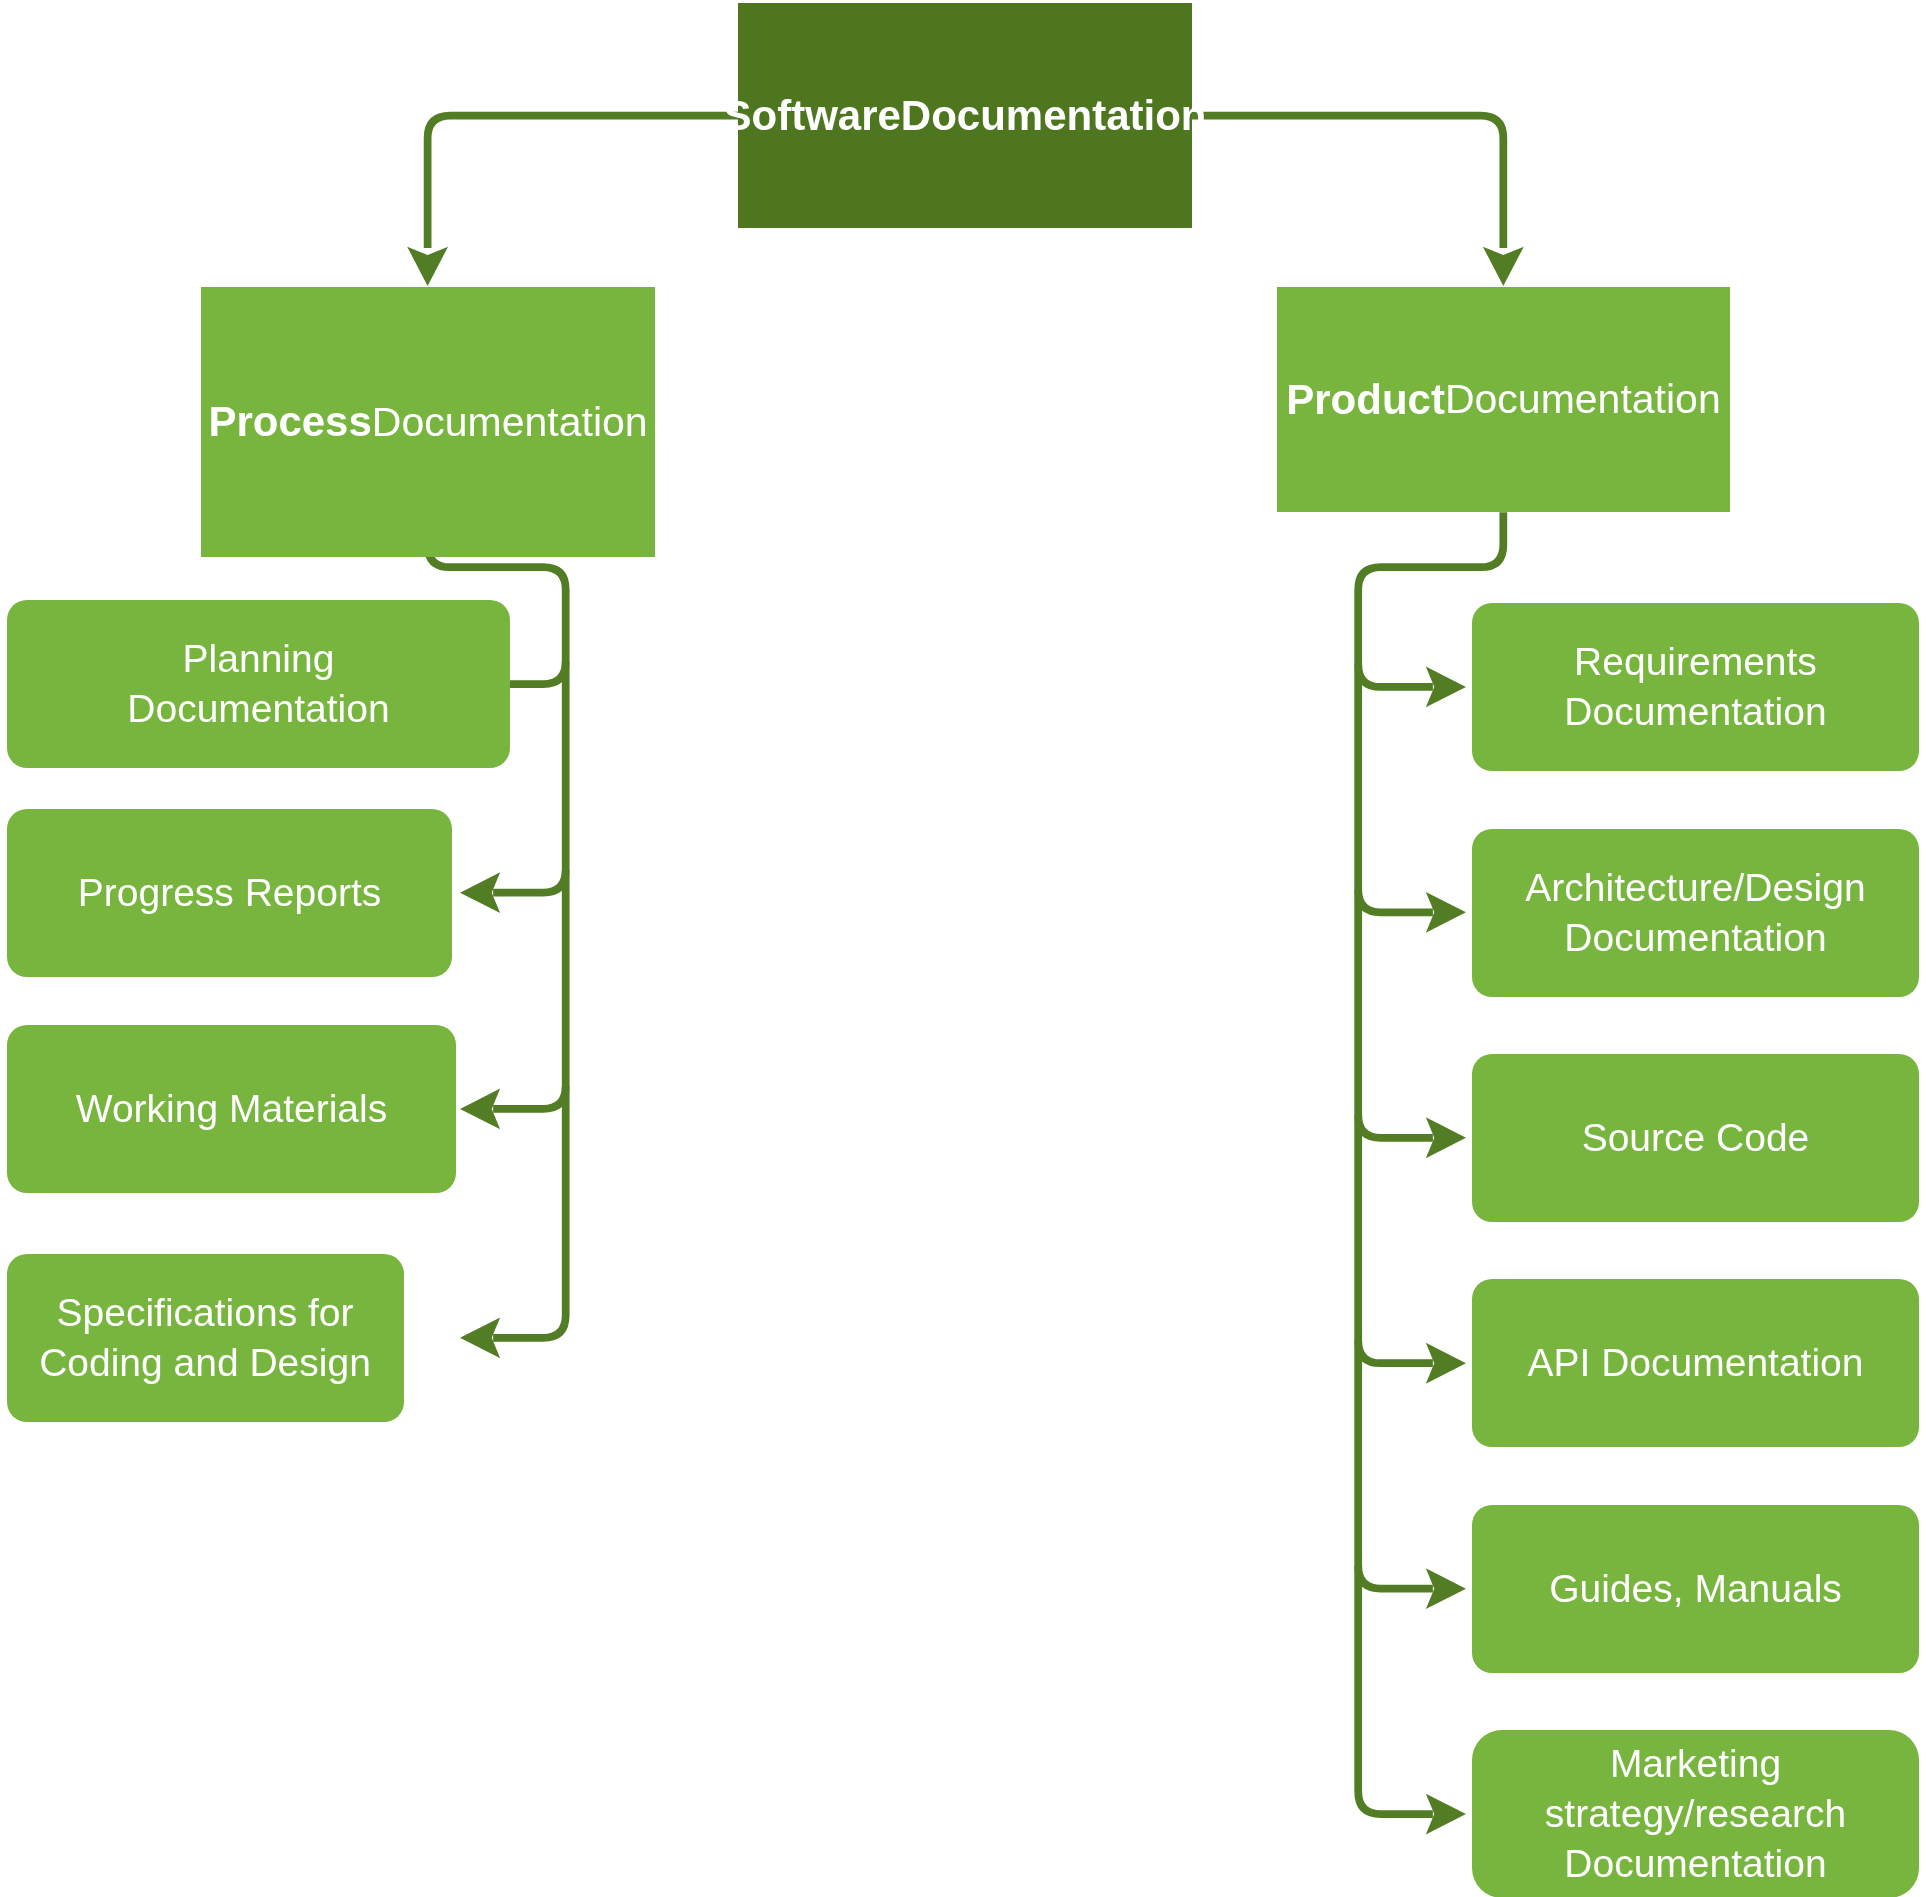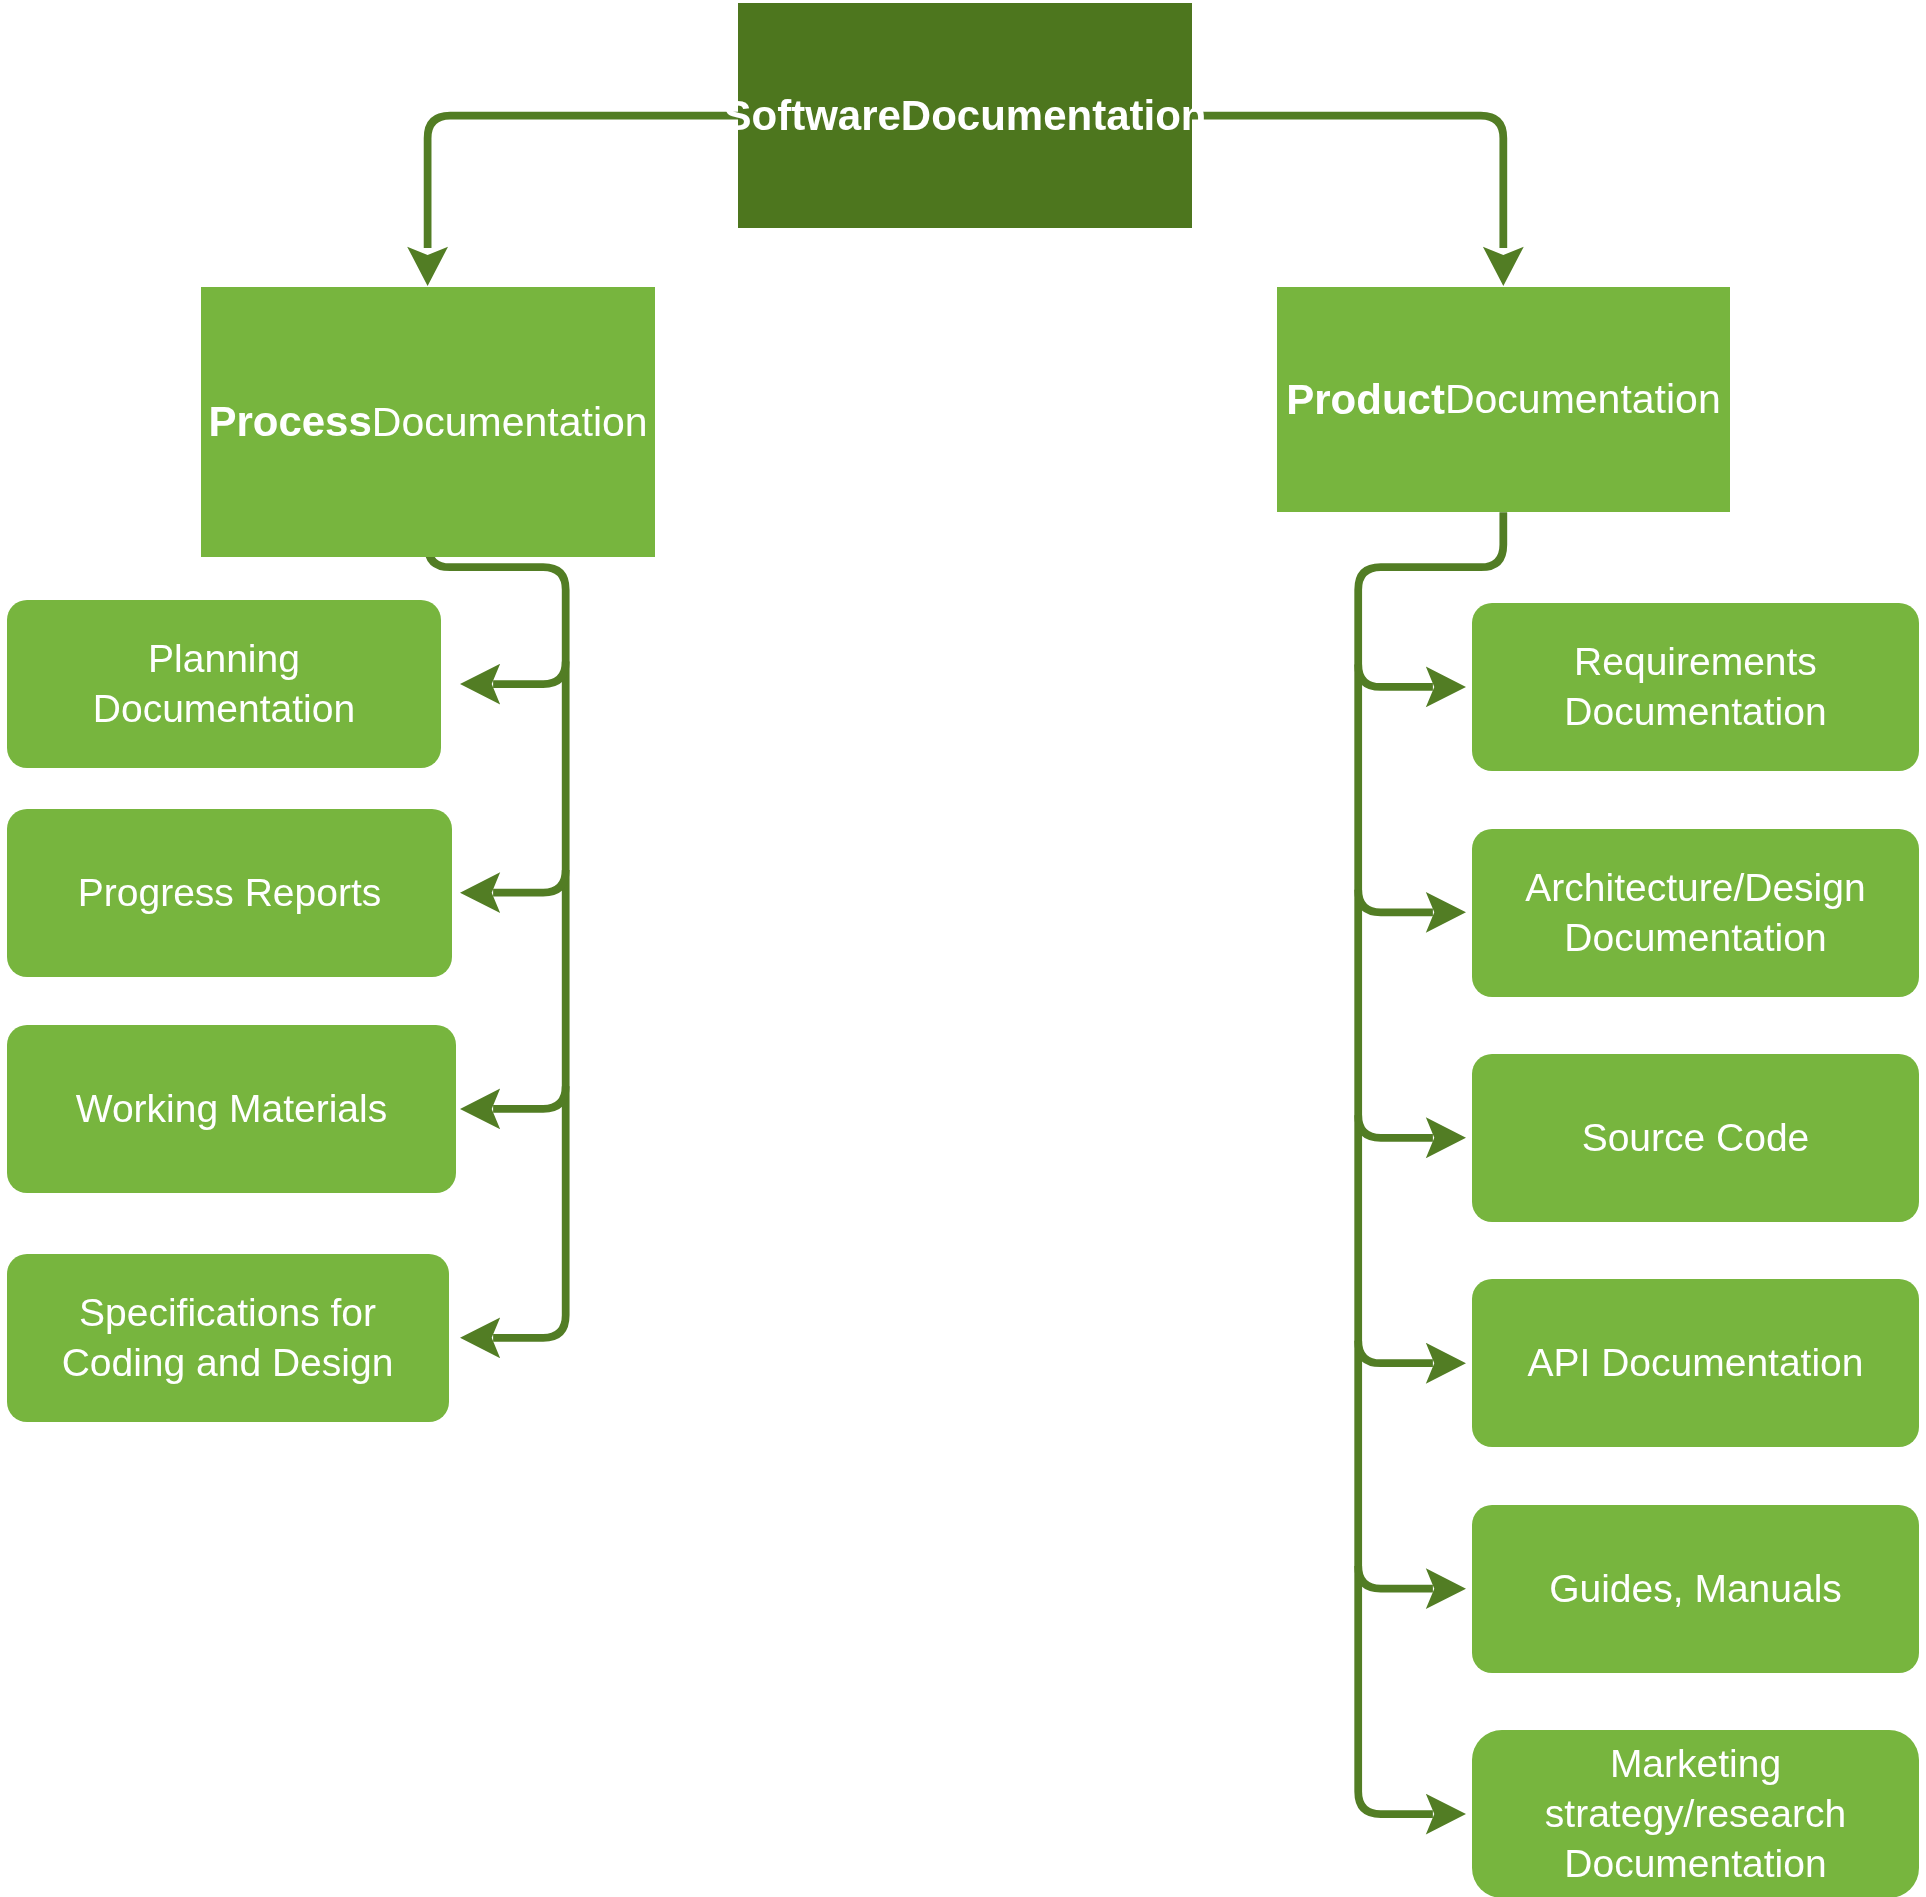"Planning" #node-l0 { width: 434px -> 503px }
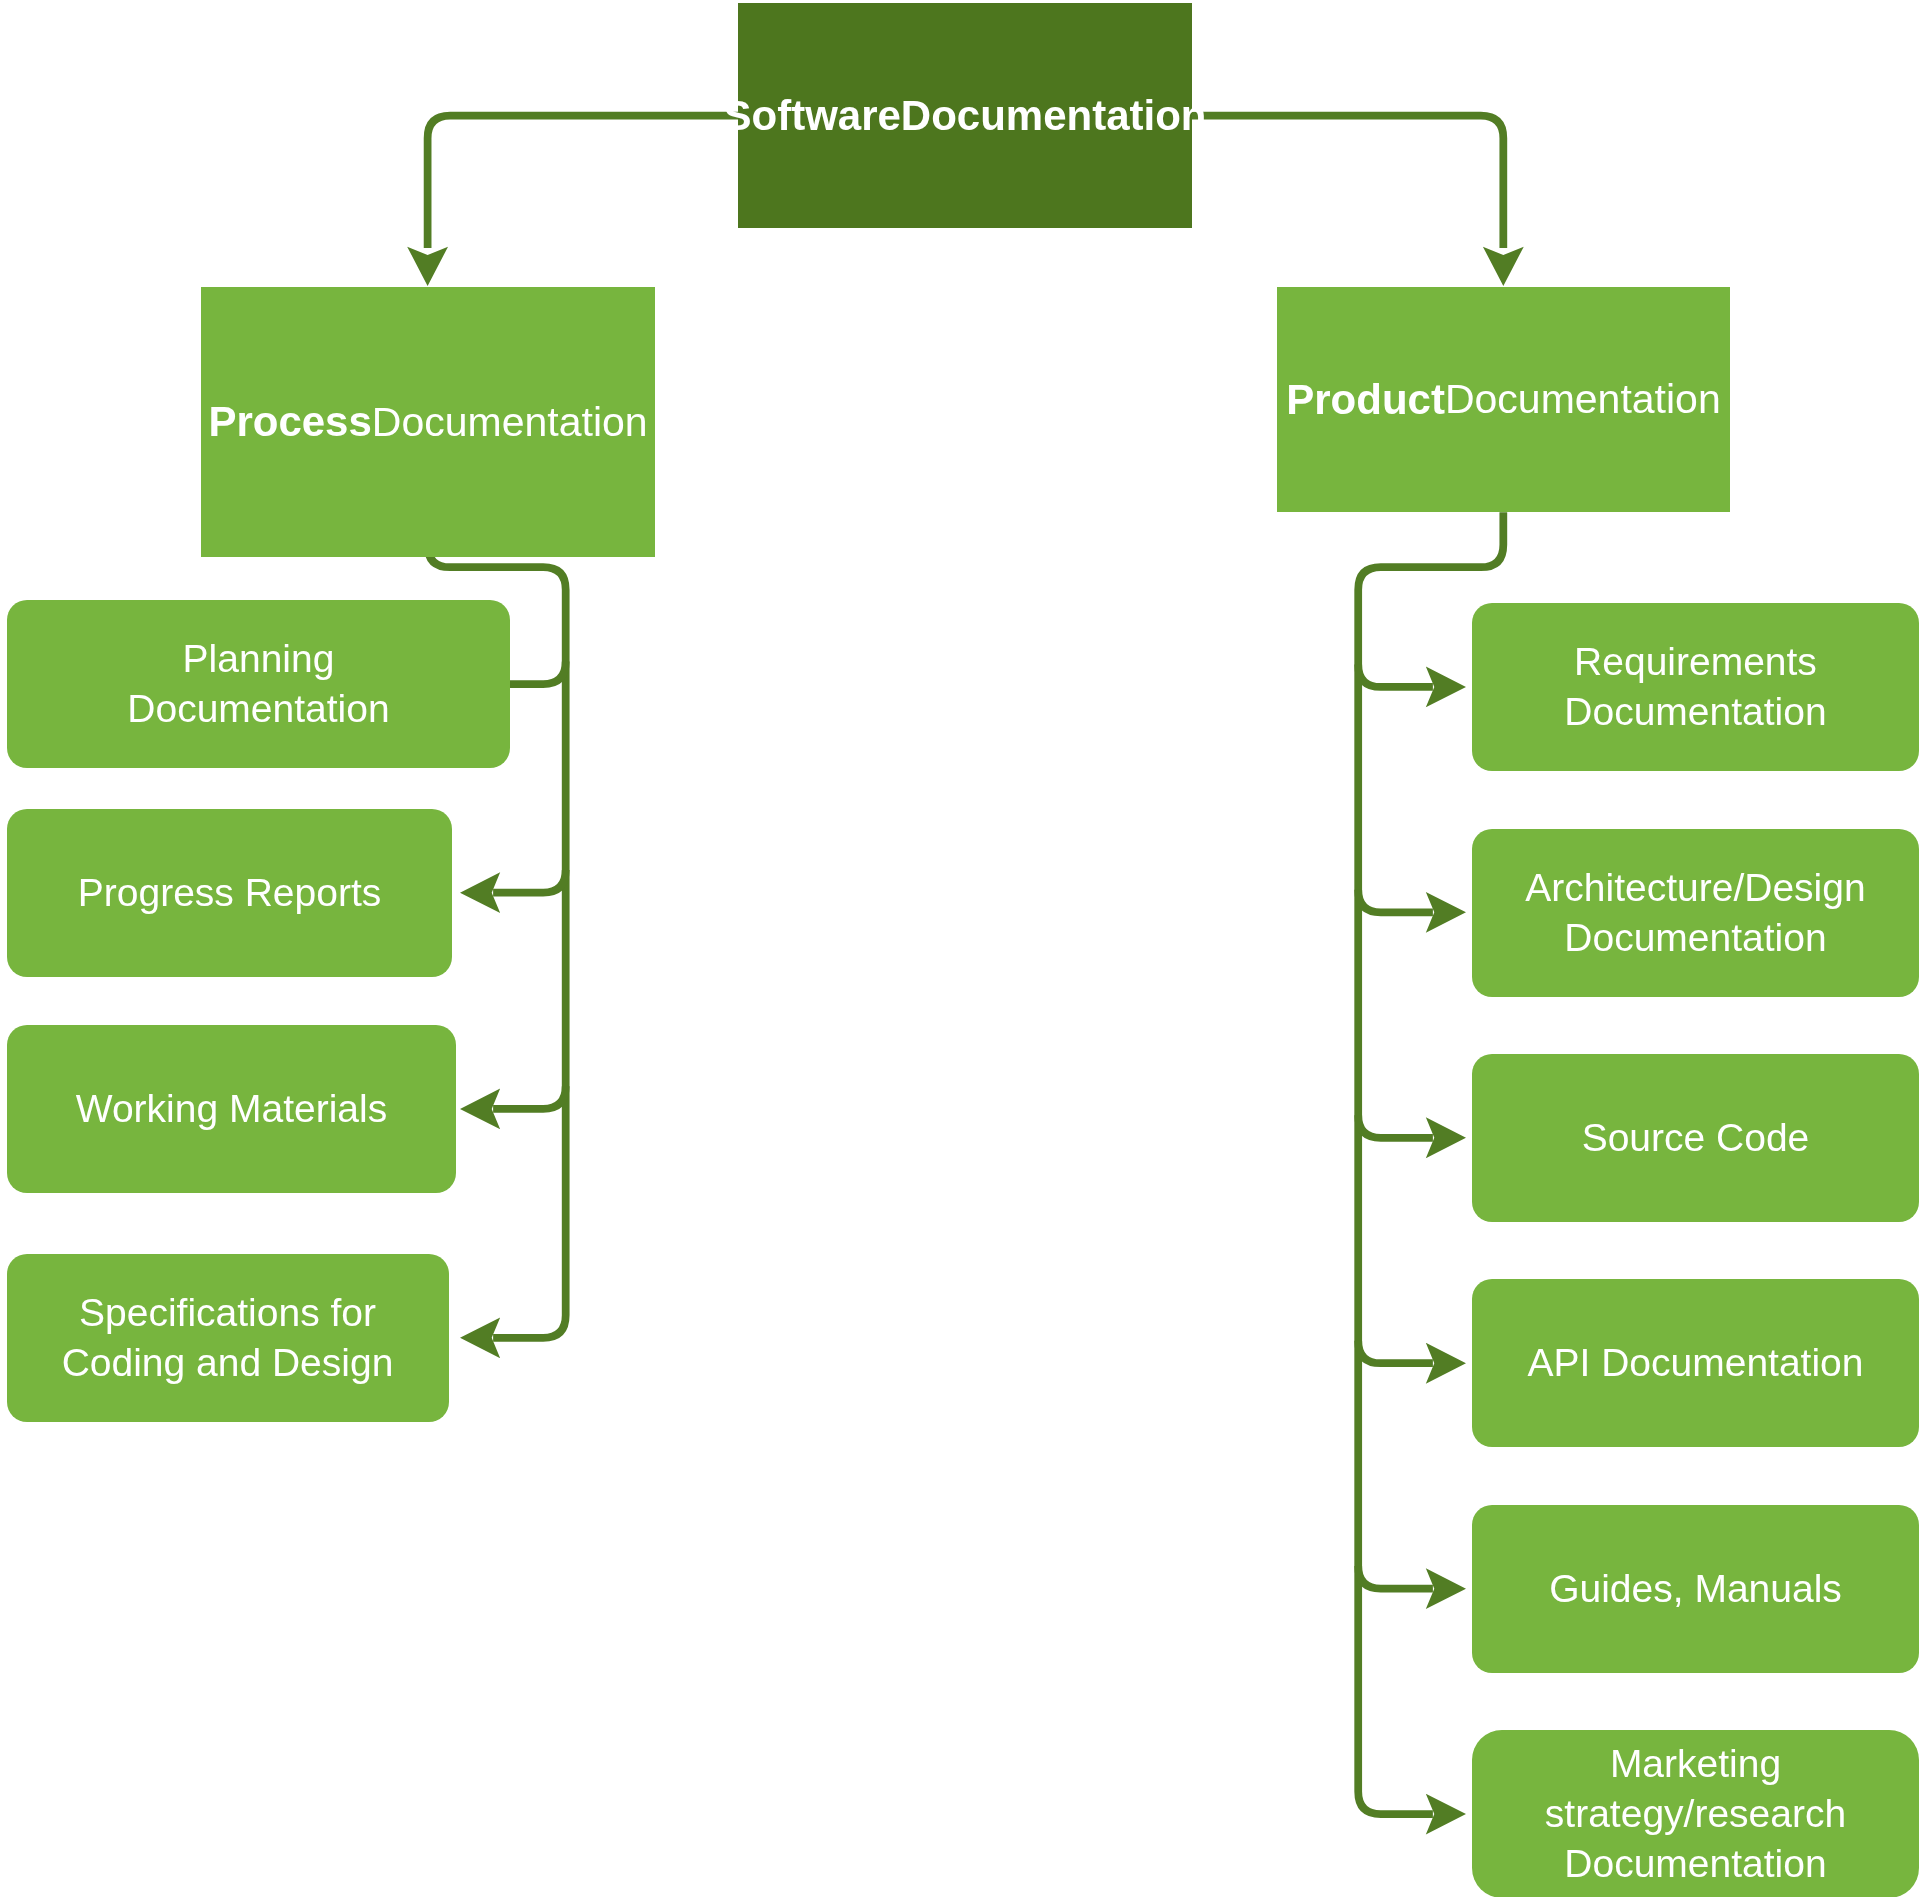"Specifications for" #node-l3 { width: 442px -> 397px }
